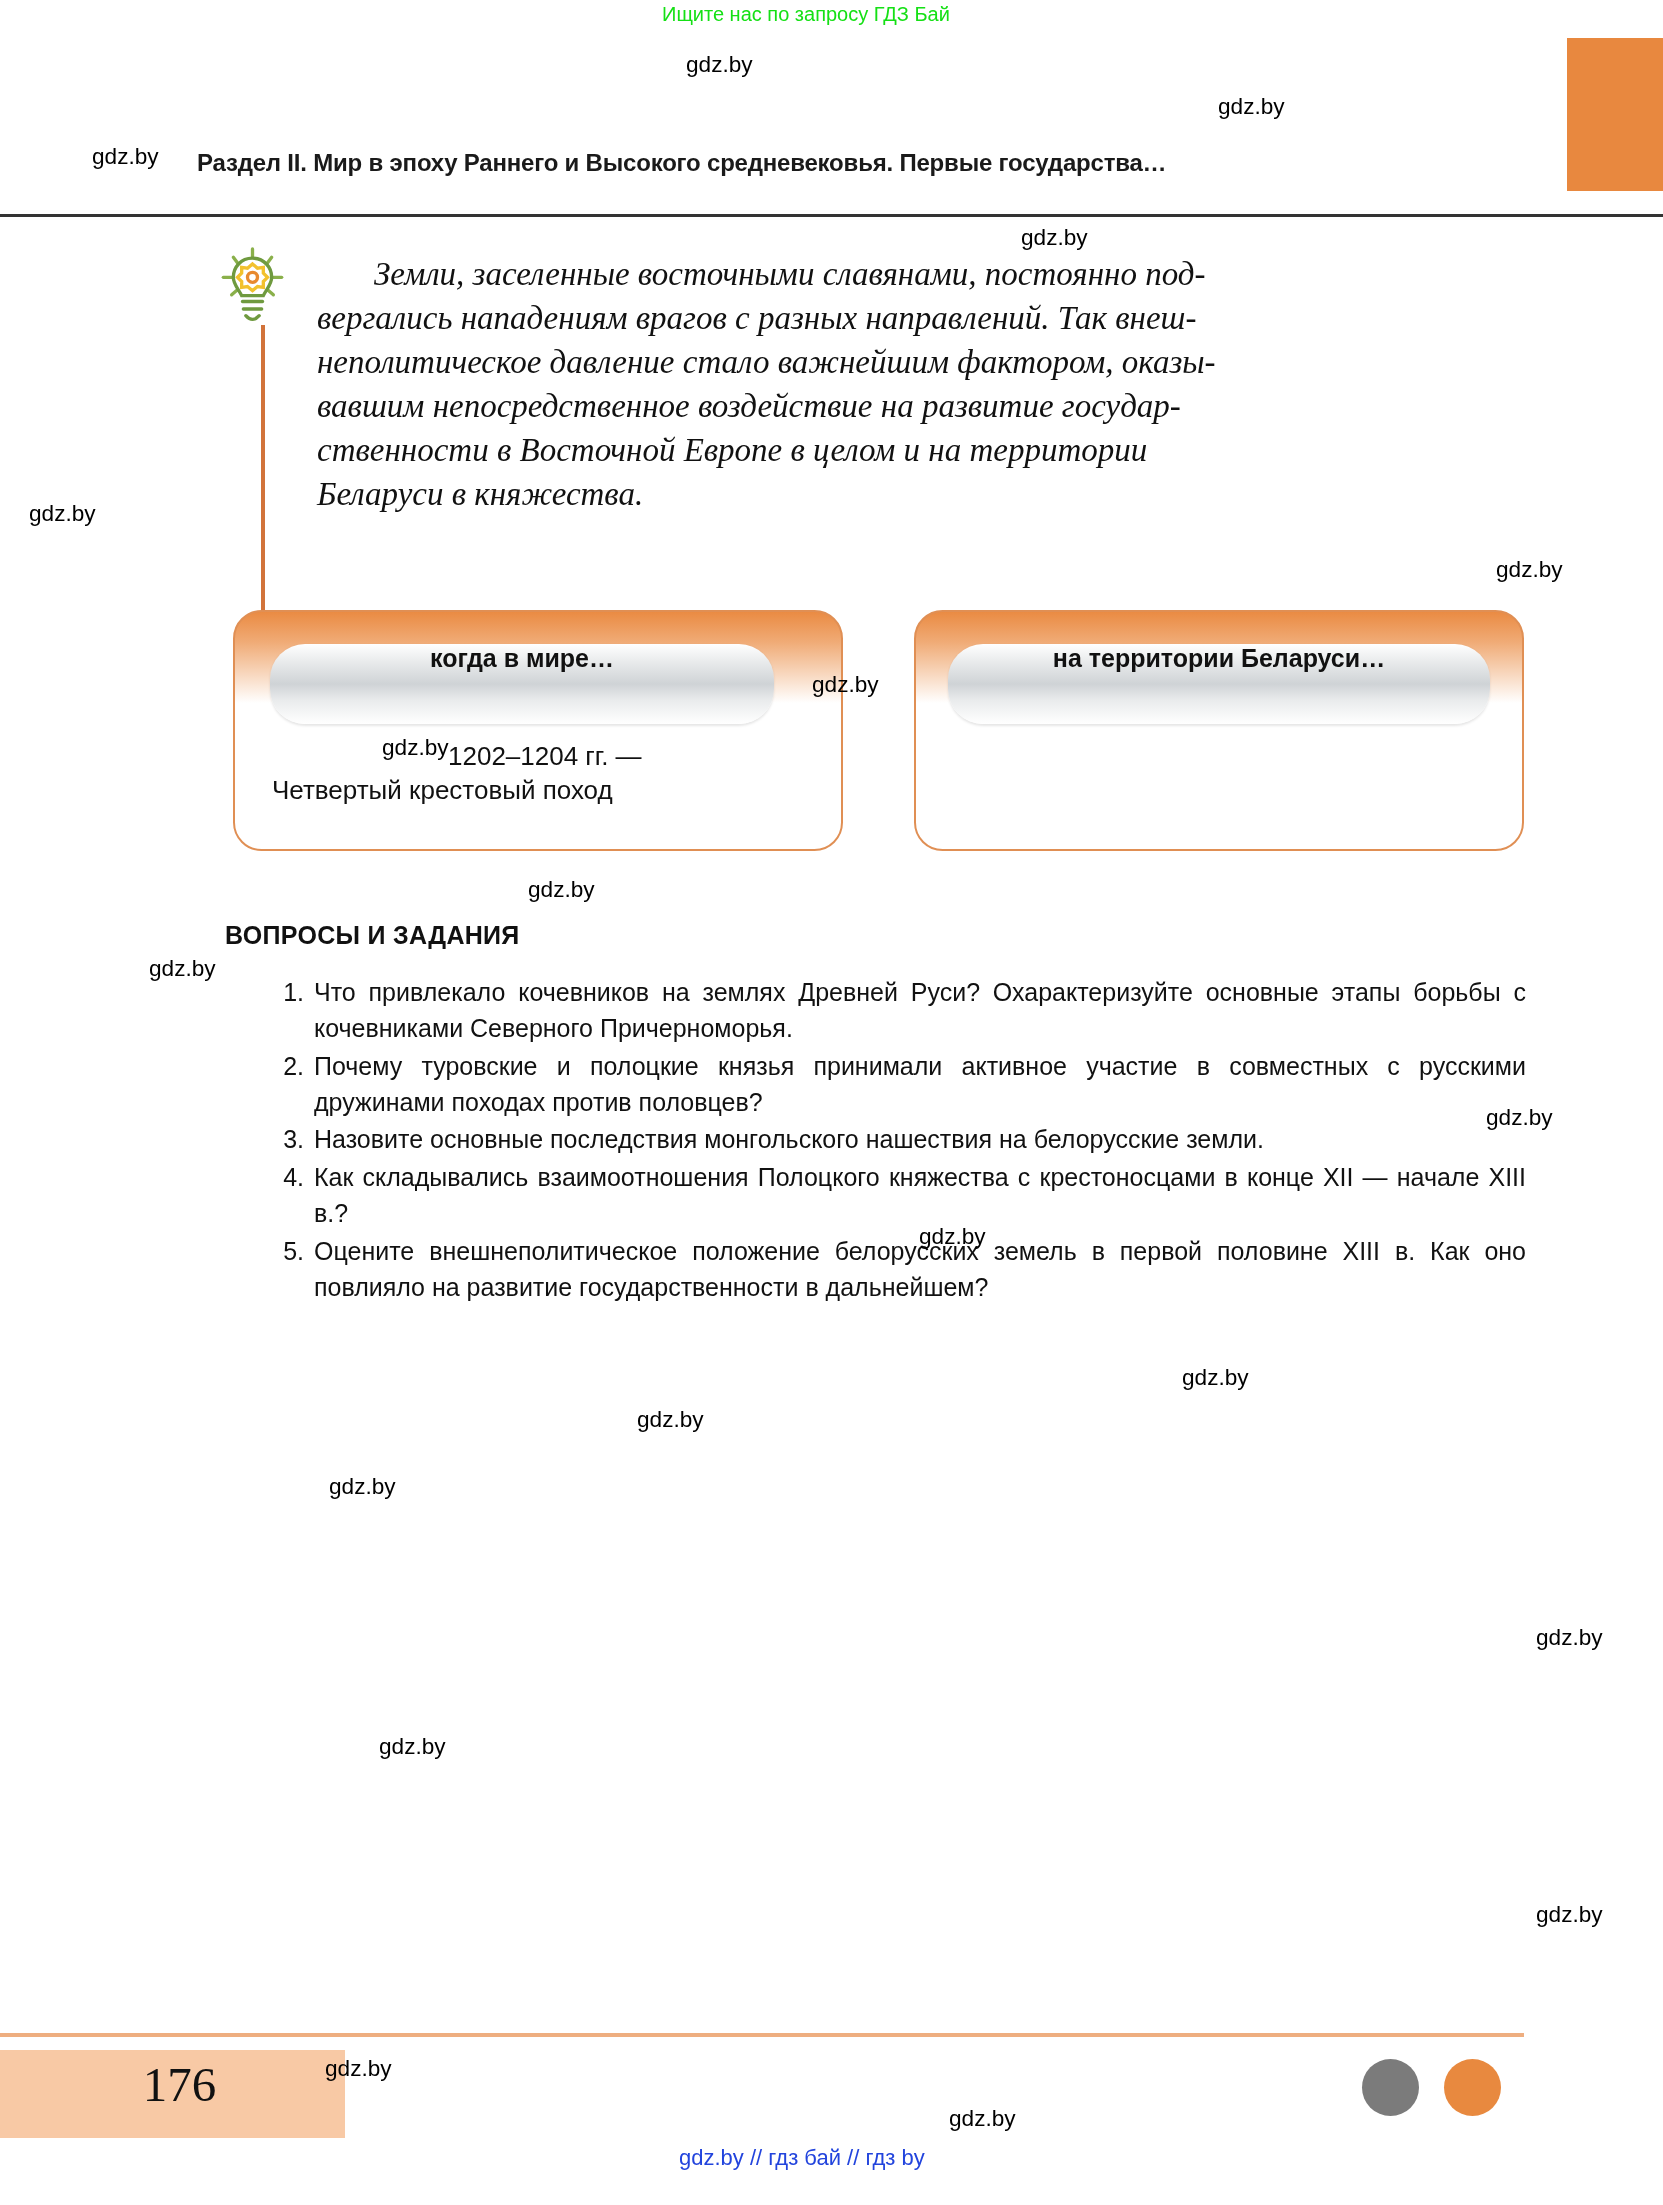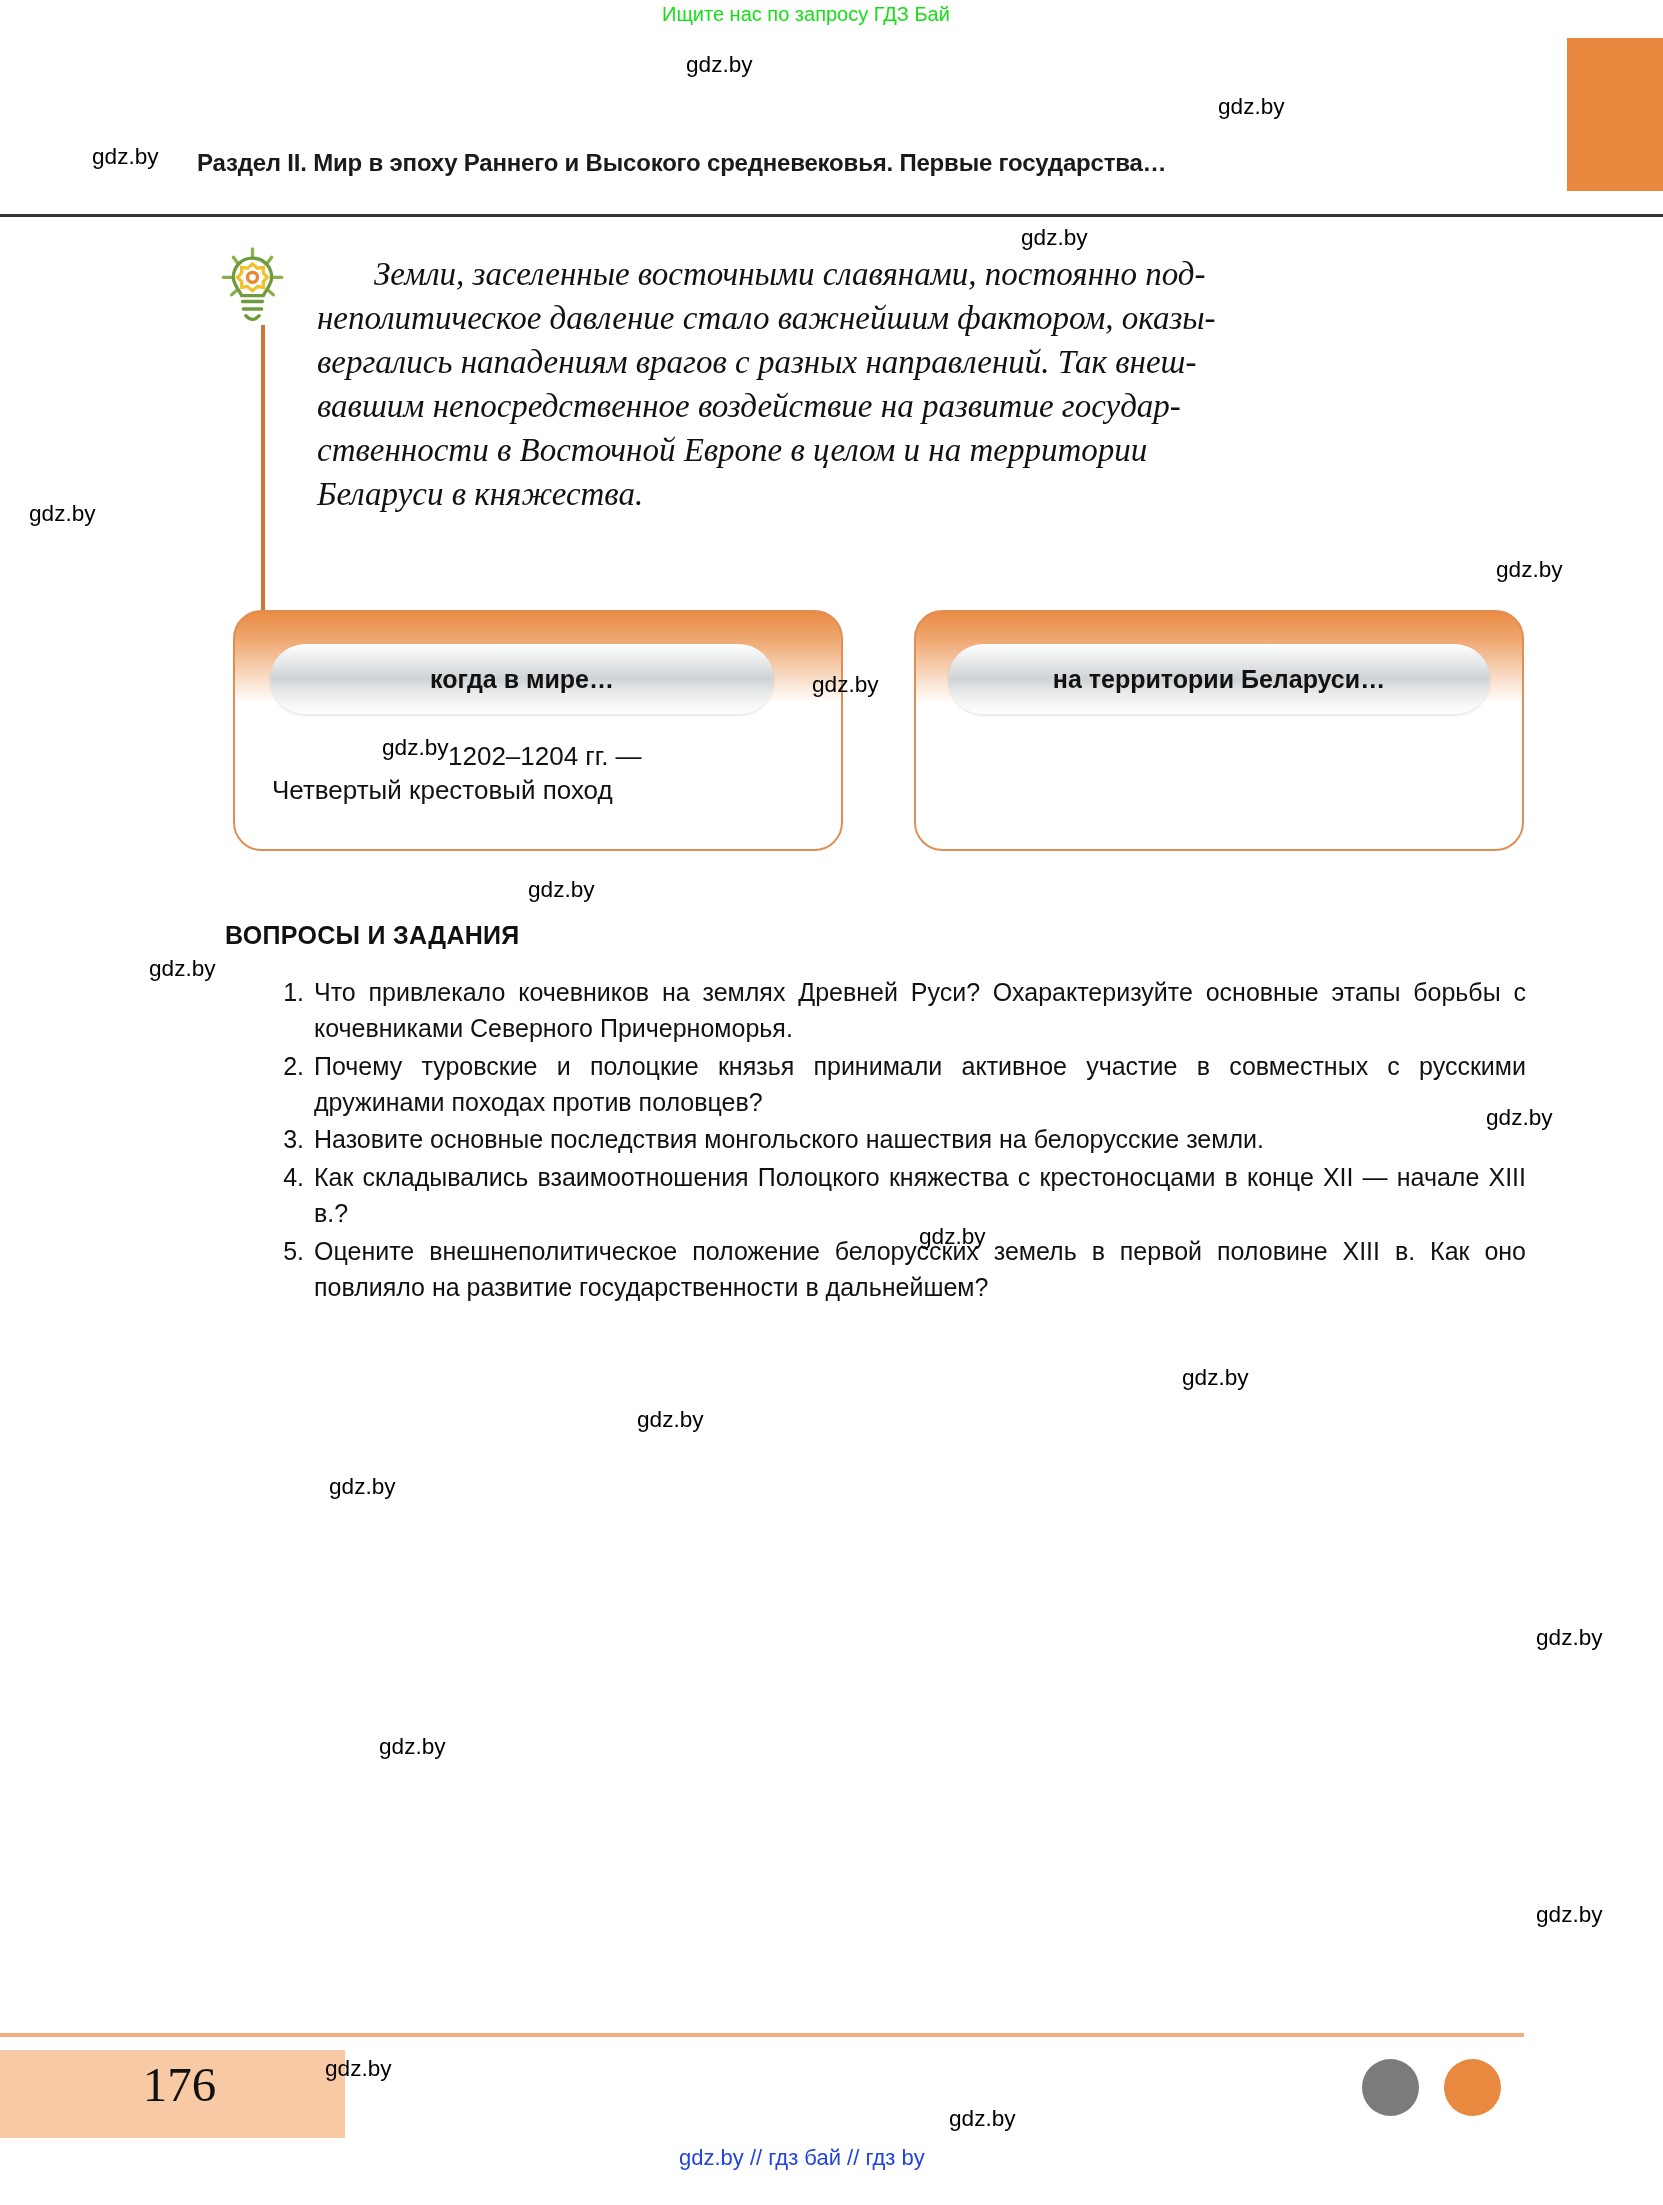"неполитическое давление стало важнейшим" div { order: before "вергались нападениям врагов с разных" -> after "вергались нападениям врагов с разных" }
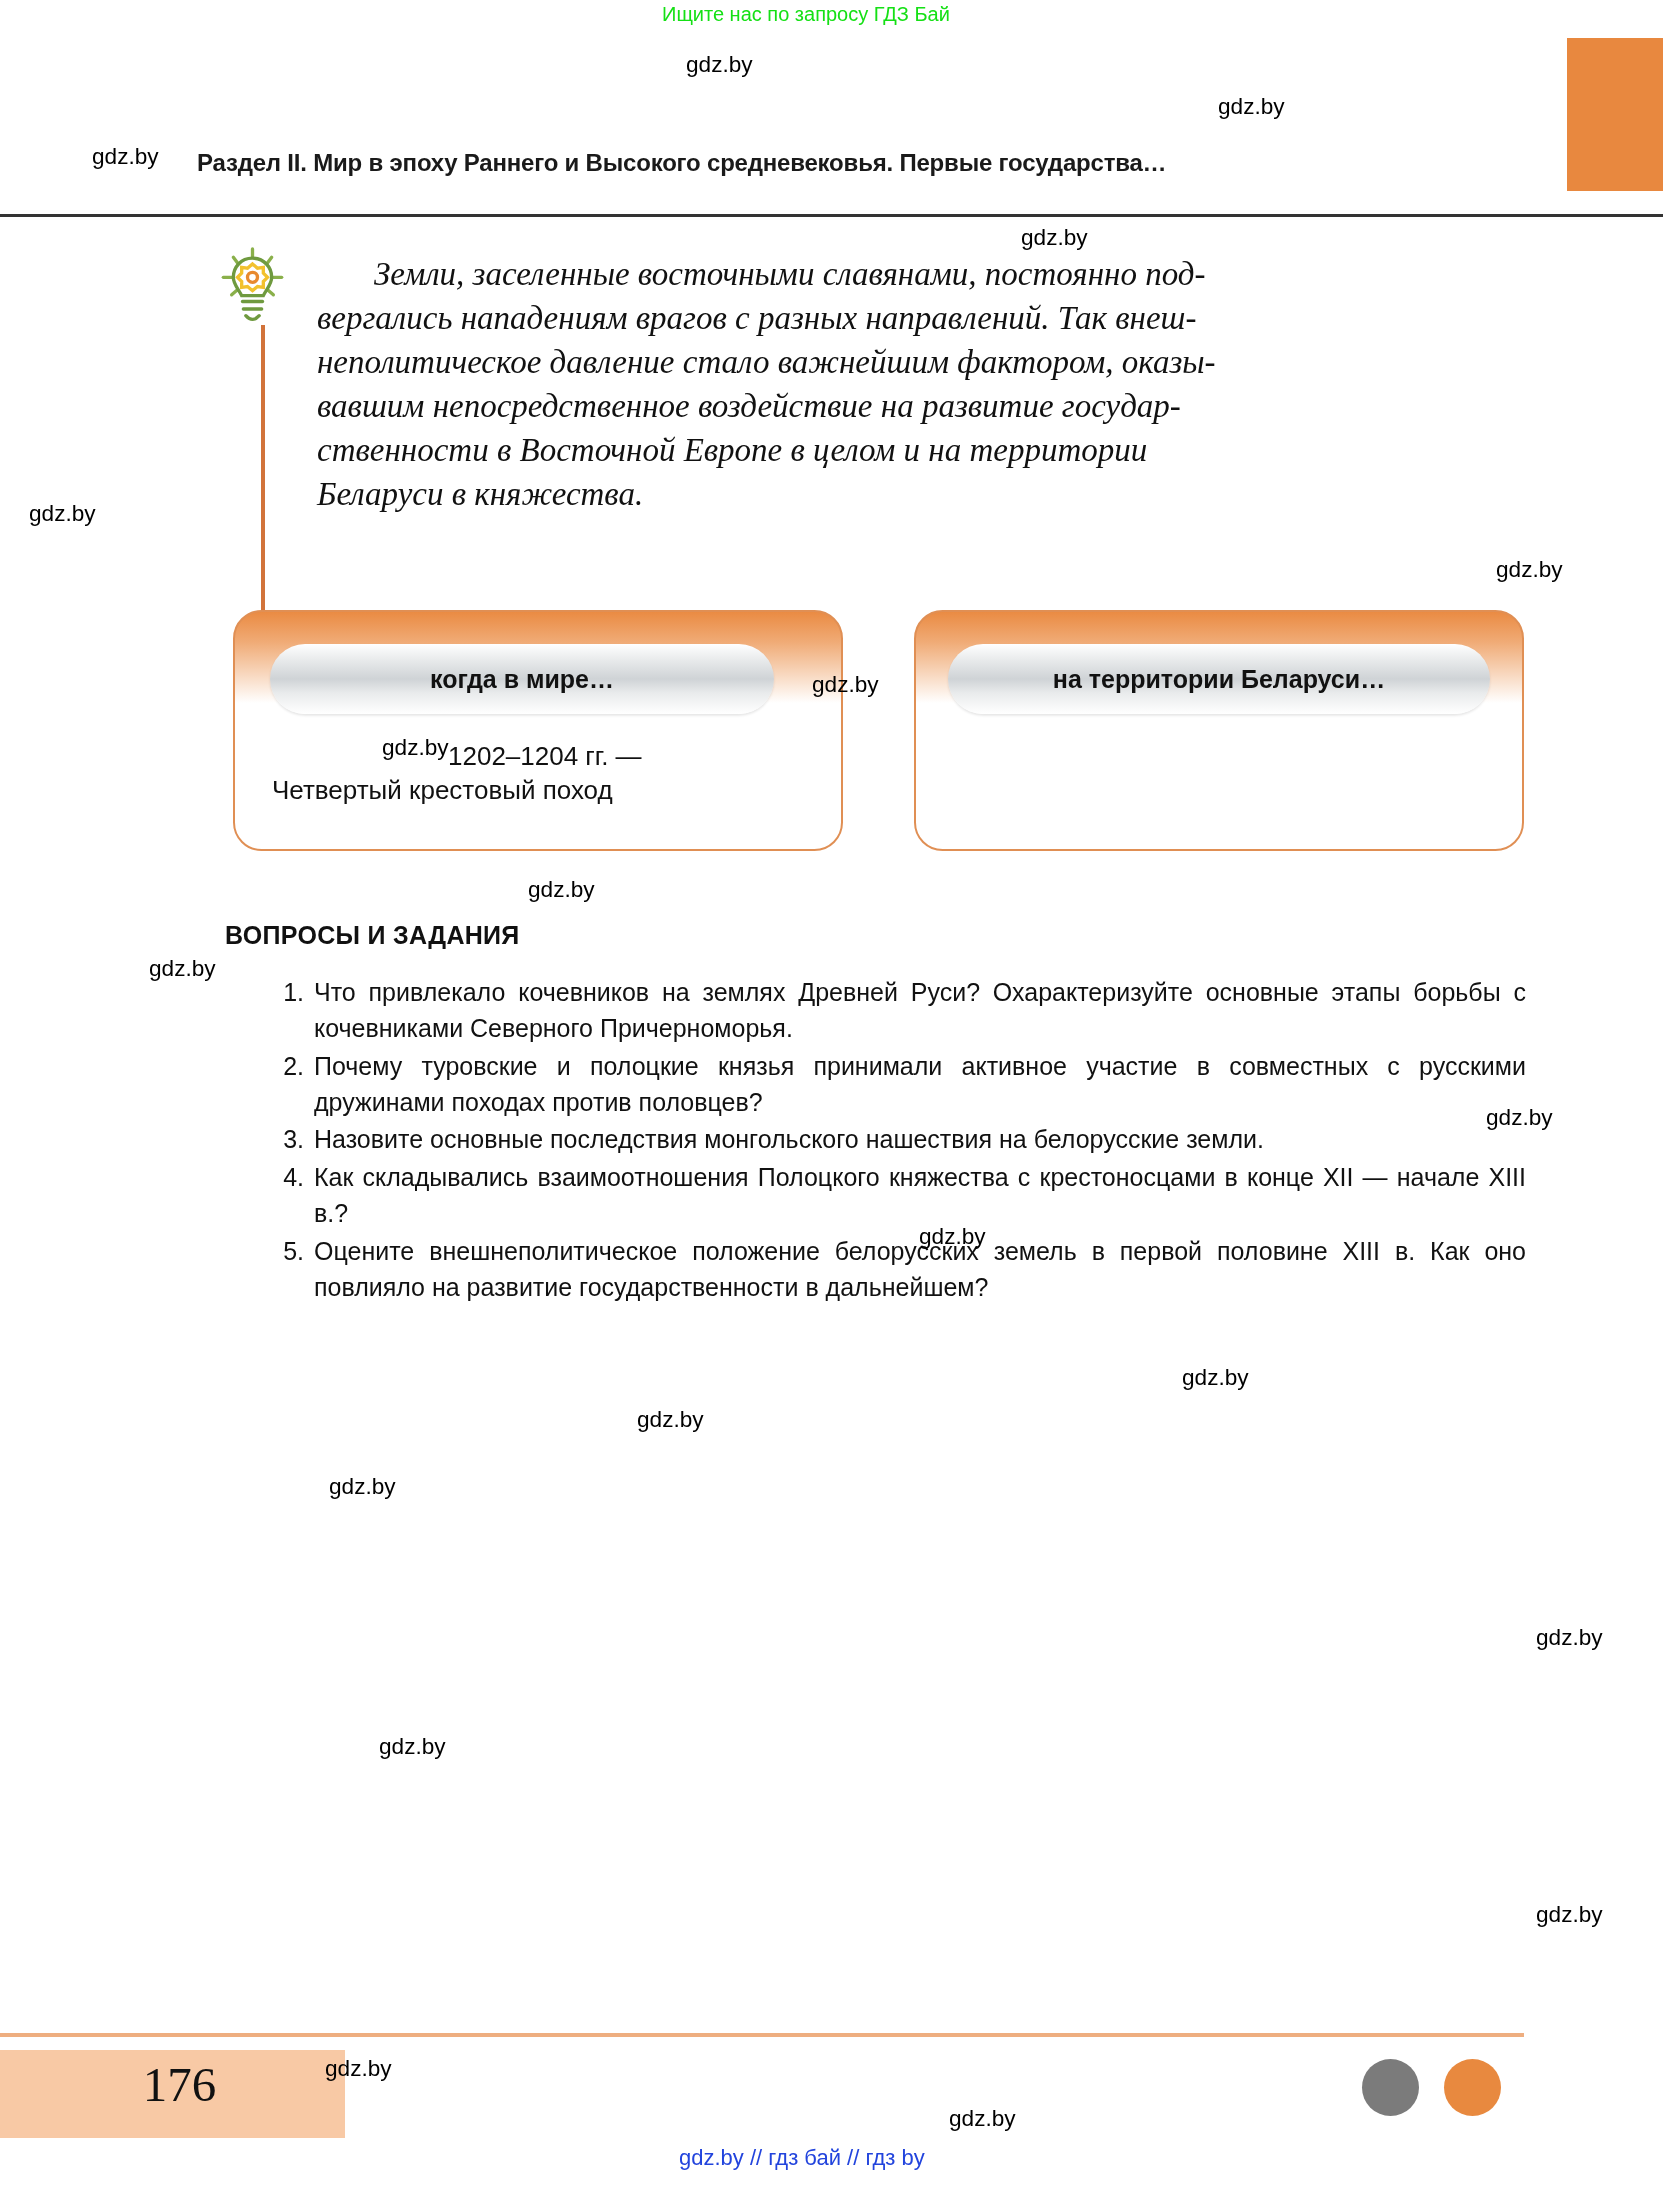"когда в мире…" .pill { align-items: center -> flex-start; height: 70px -> 80px }
